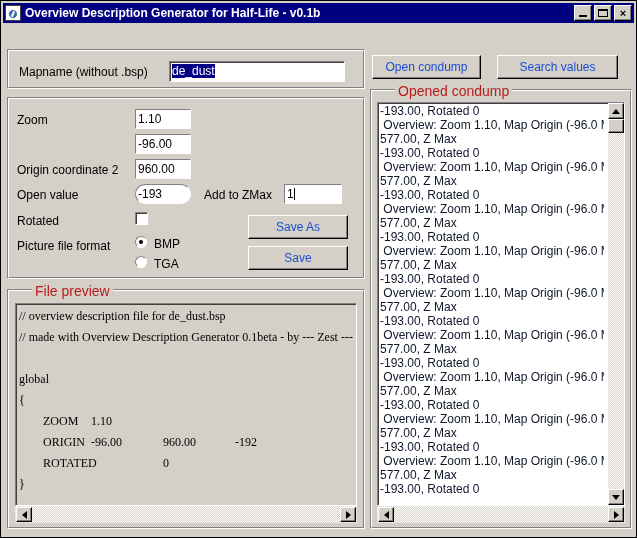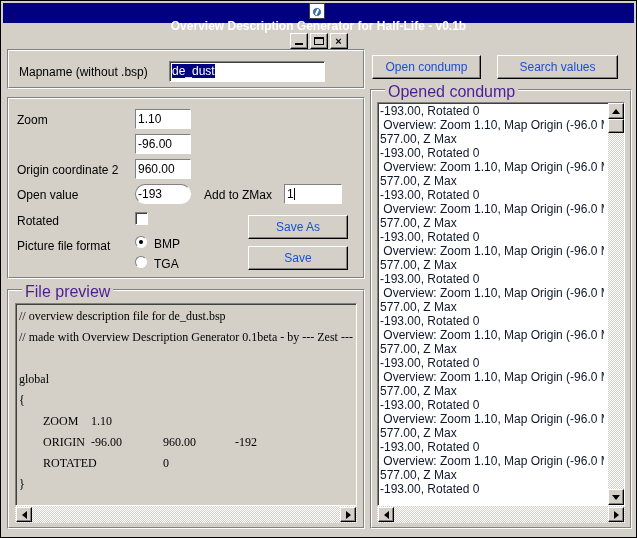"Overview Description Generator for" .titlebar { flex-direction: column -> none }
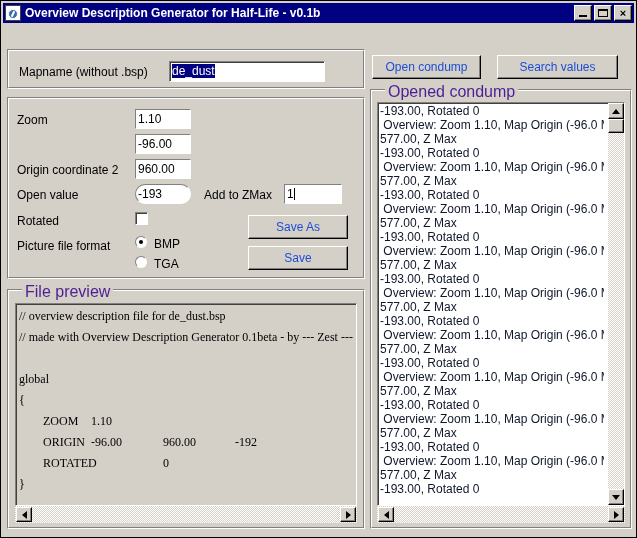"de_dust" div.field { width: 156px -> 176px }
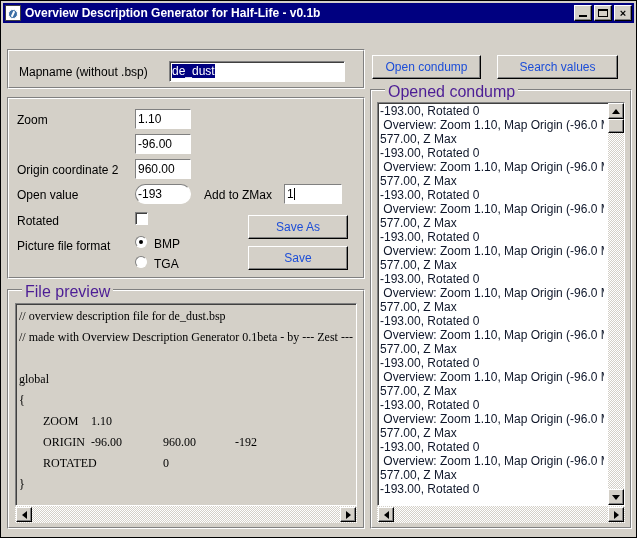"Opened condump" .group-label { color: #4c1d95 -> #b91c1c; font-size: 16px -> 14px; left: 14px -> 24px }
